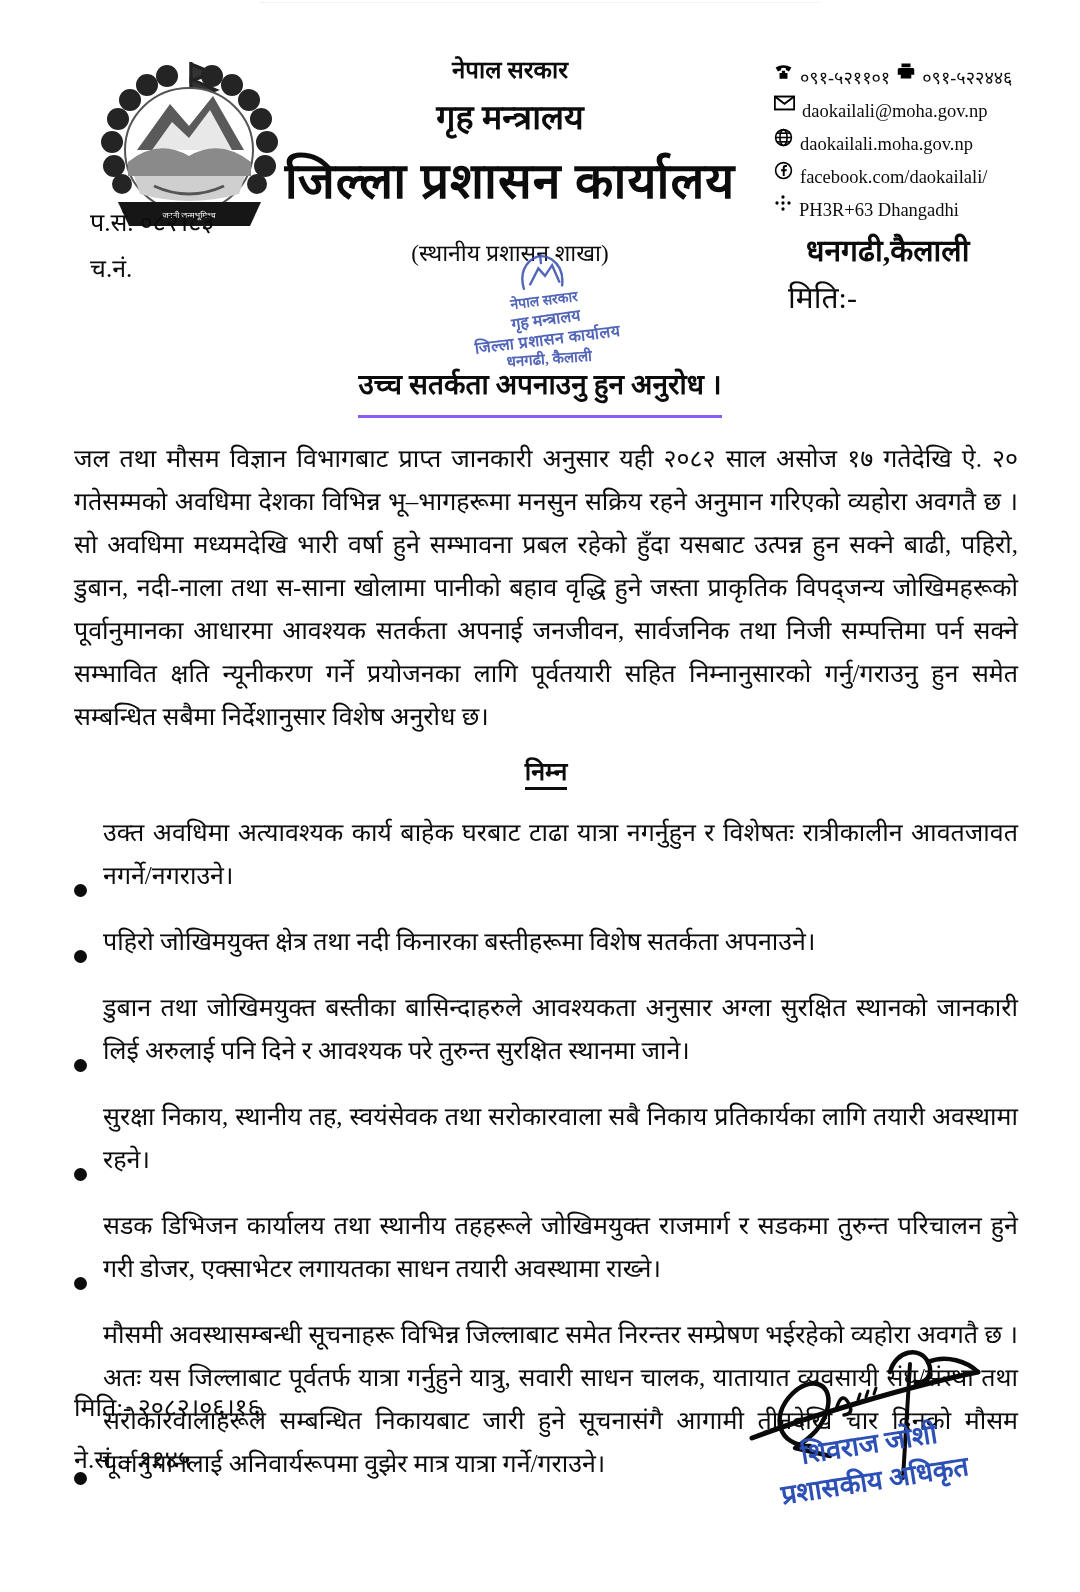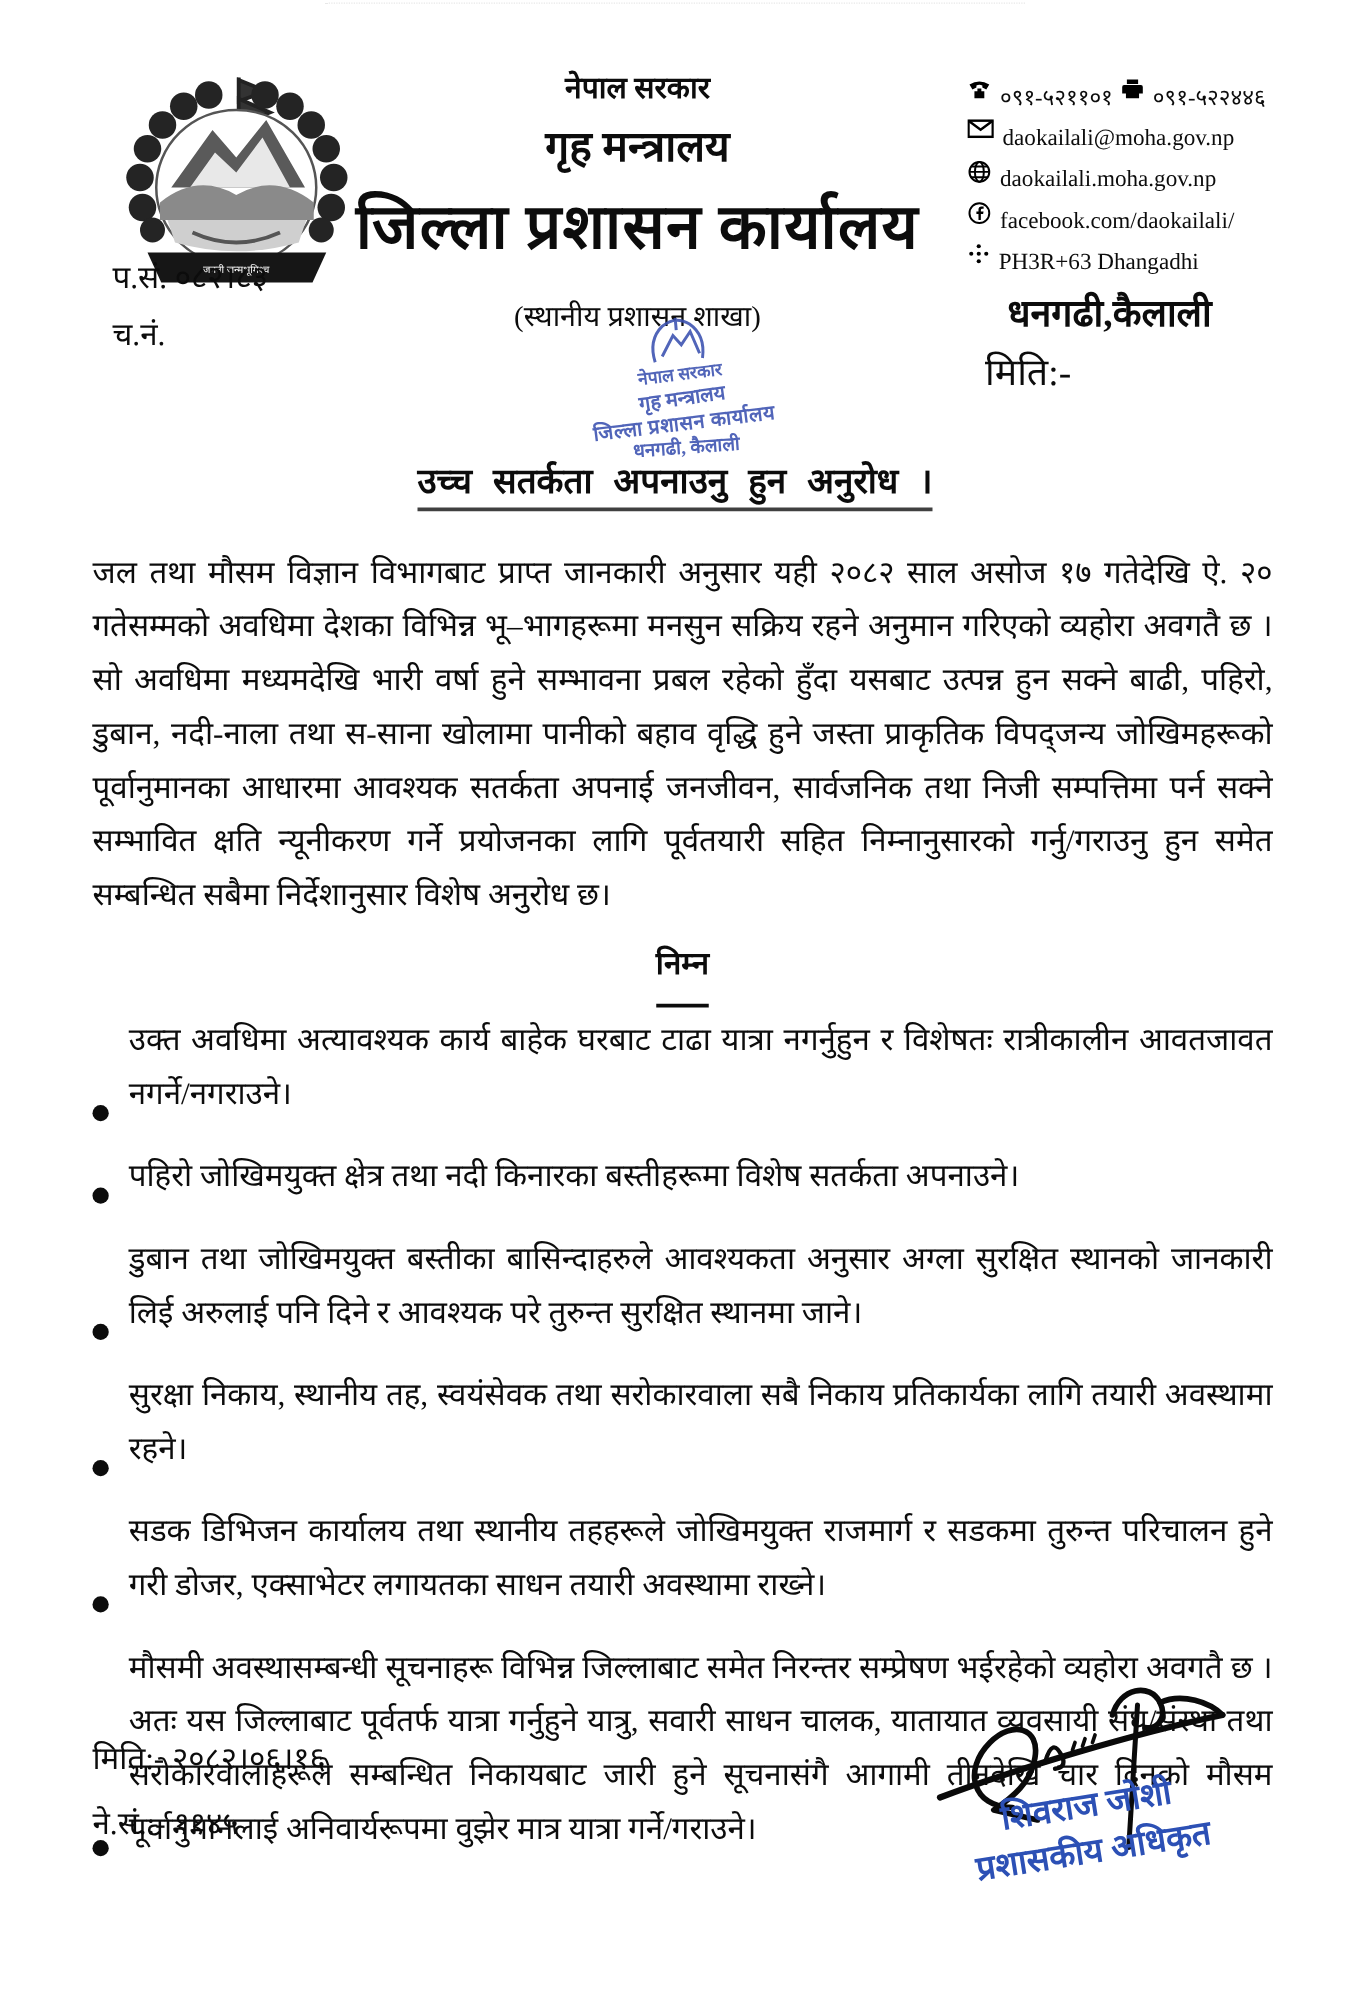"उच्च सतर्कता अपनाउनु हुन अनुरोध" .letter-title span { border-bottom: 3px solid #404040 -> 3px solid #8b5cf6; font-family: Liberation Mono, monospace -> none; padding-bottom: 3px -> 15px }
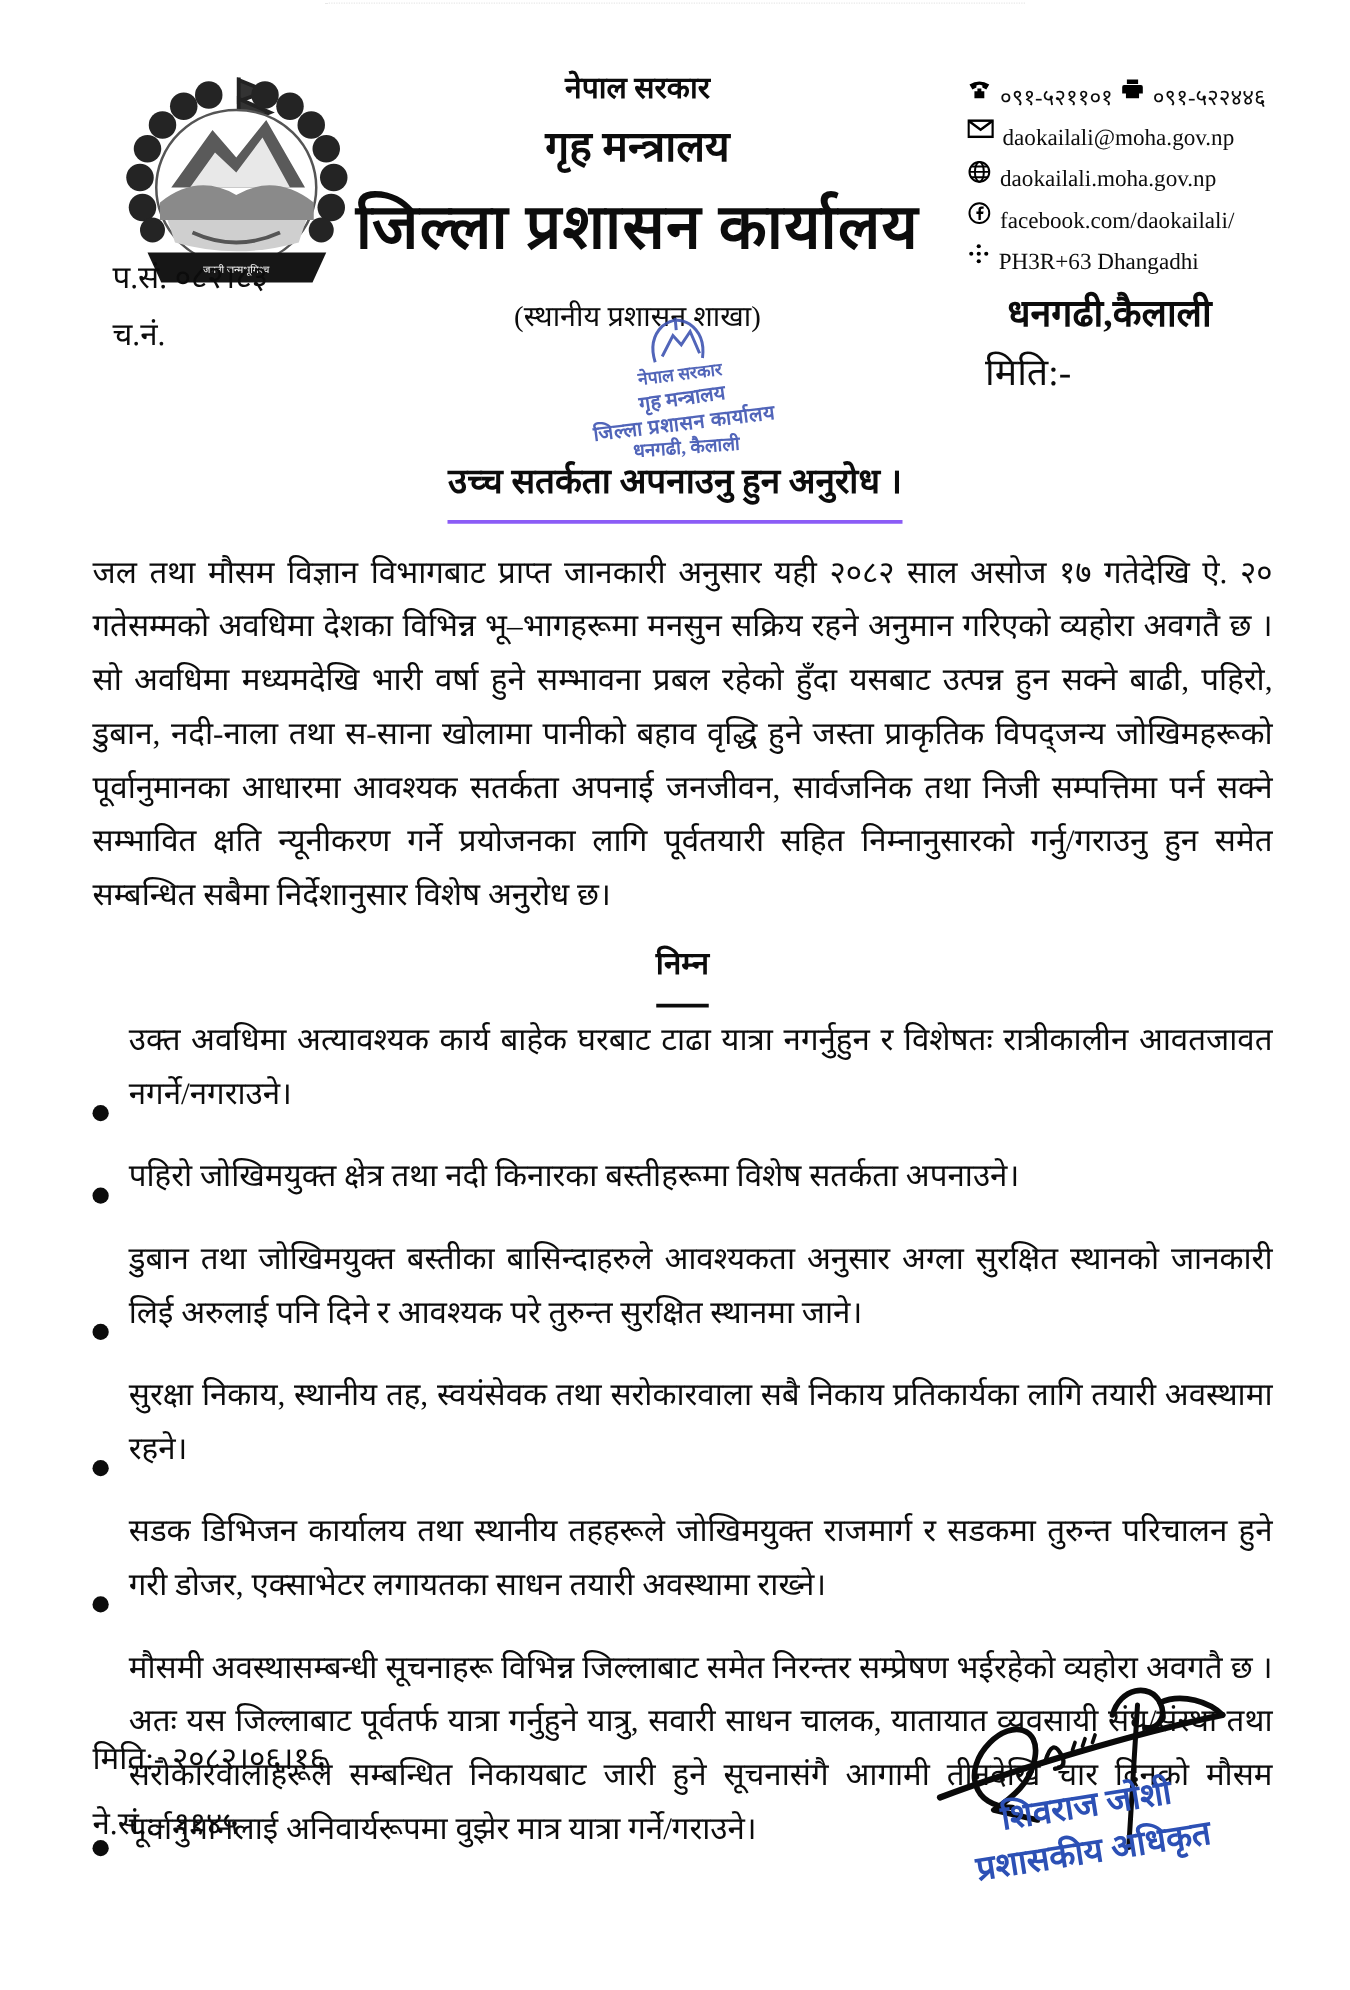"निम्न" .list-heading span { padding-bottom: 18px -> 2px }
